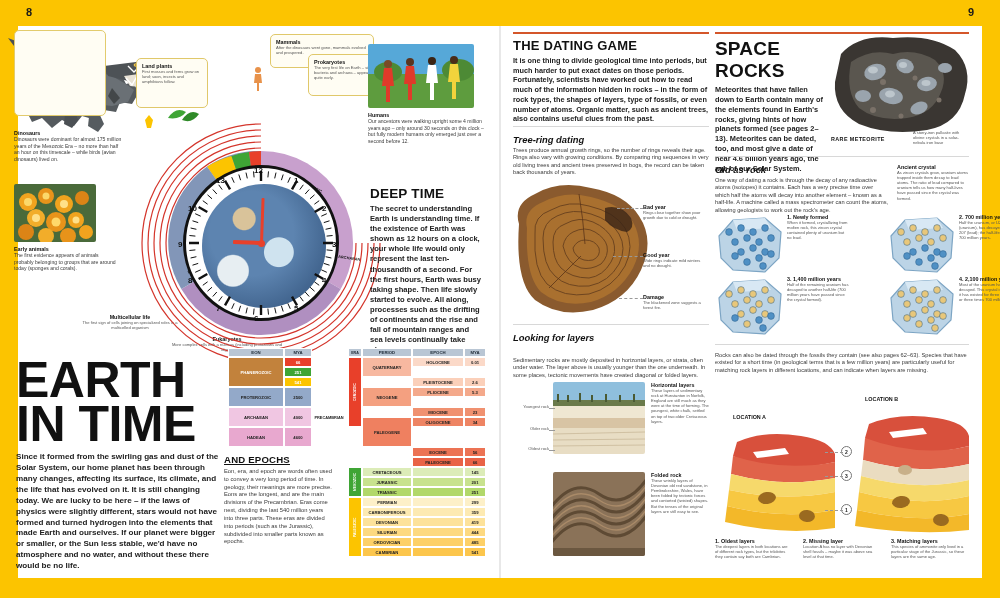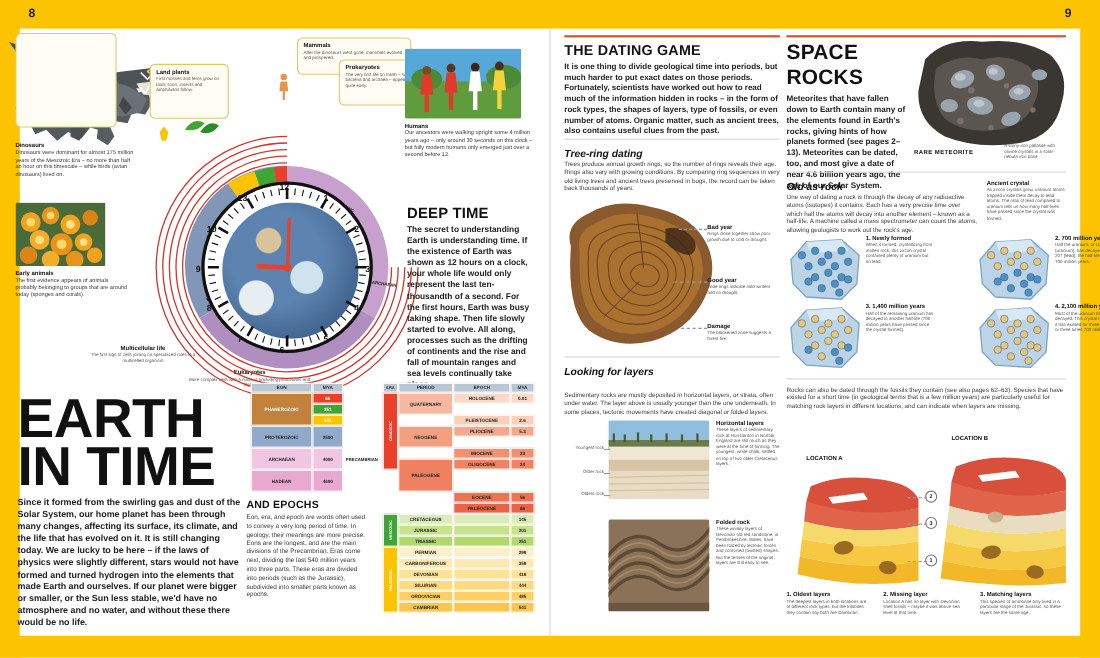"AND EPOCHS" div.htitle { text-decoration: none -> underline }
